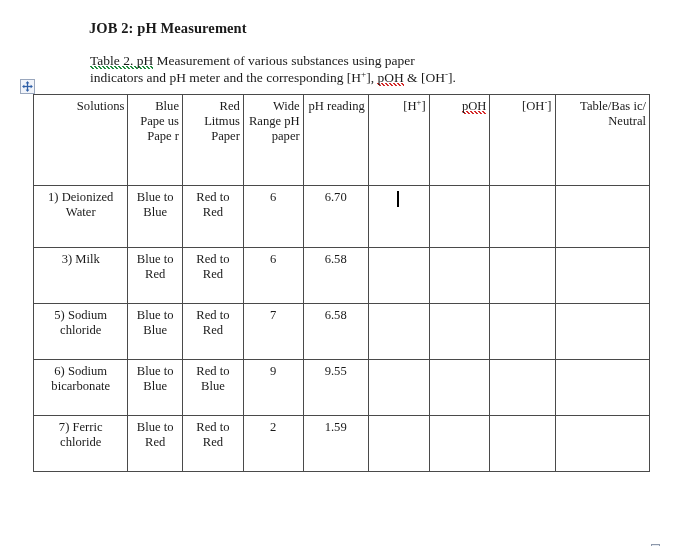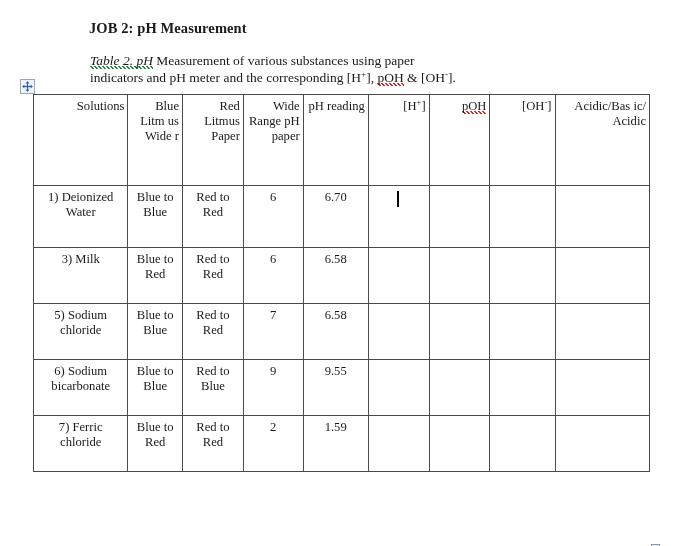"Table 2. pH" .grammar { font-style: italic -> none }
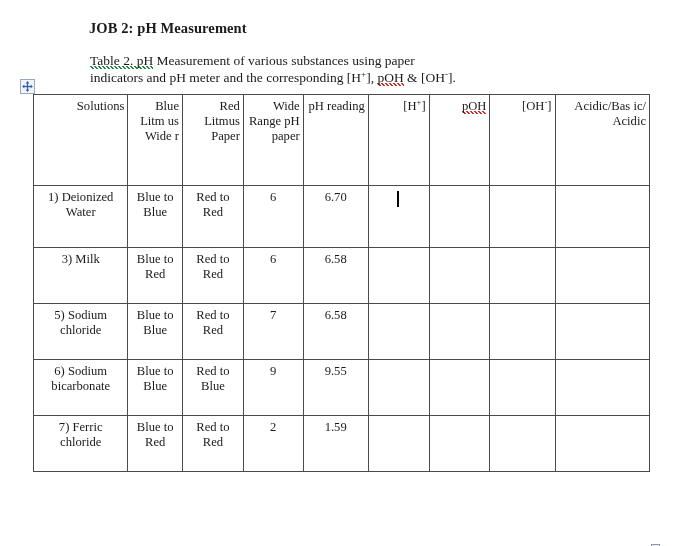"Blue Litm us Wide r" th { text: Litm us Wide -> Pape us Pape }
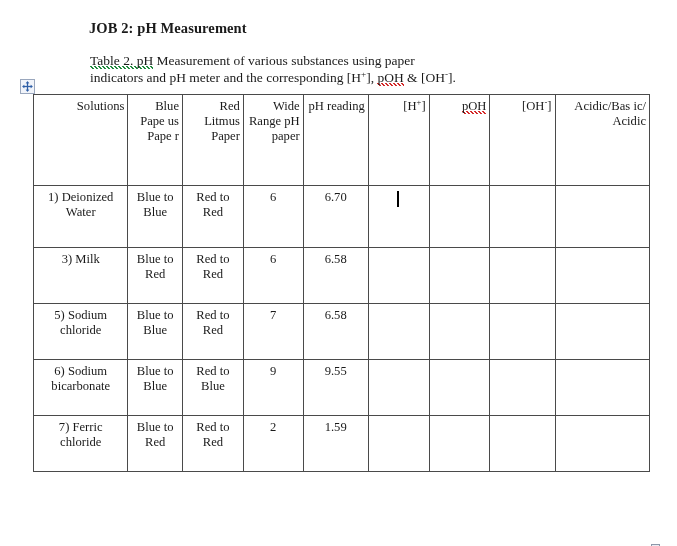"Acidic/Bas ic/ Acidic" th { text: Acidic/Bas ic/ Acidic -> Table/Bas ic/ Neutral }
